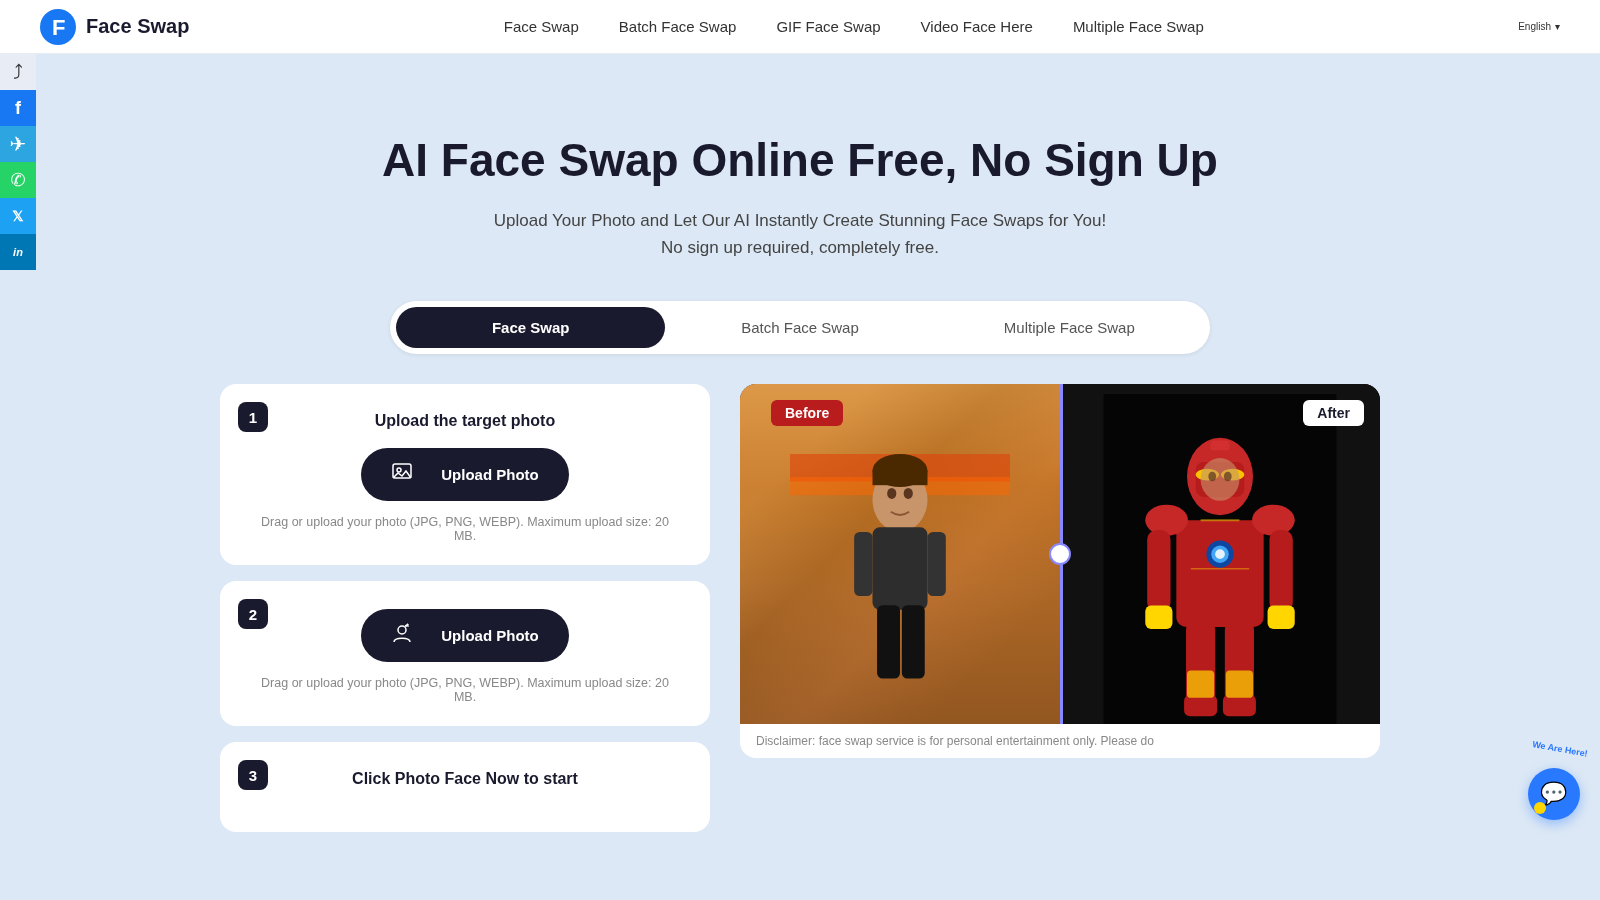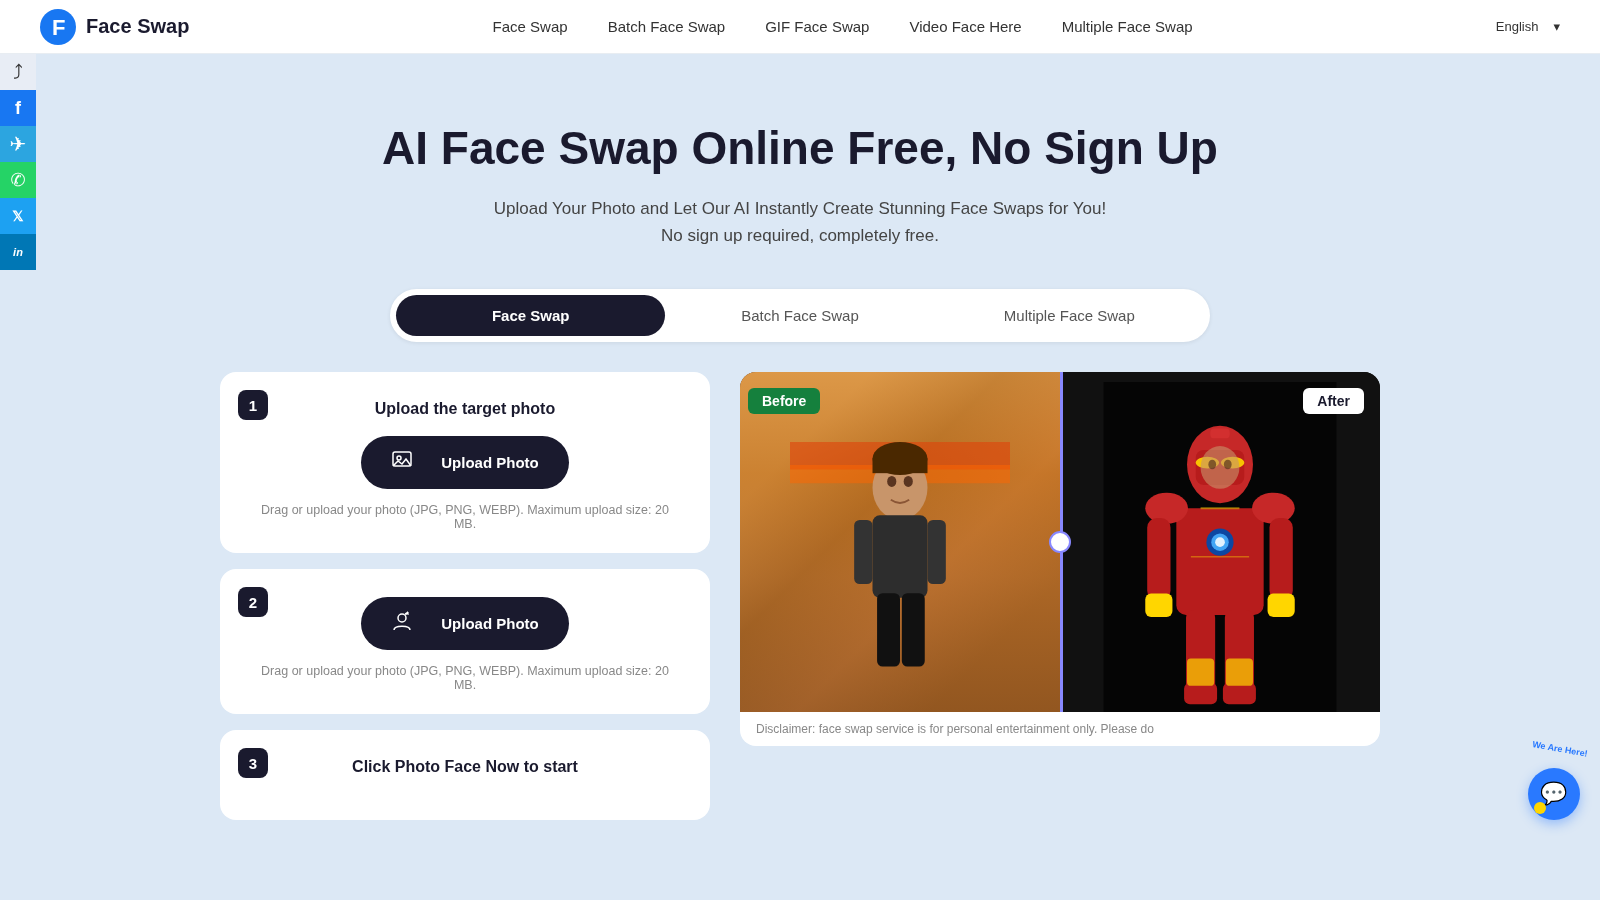"English" .lang-selector { font-size: 13px -> 10px; gap: 15px -> 4px }
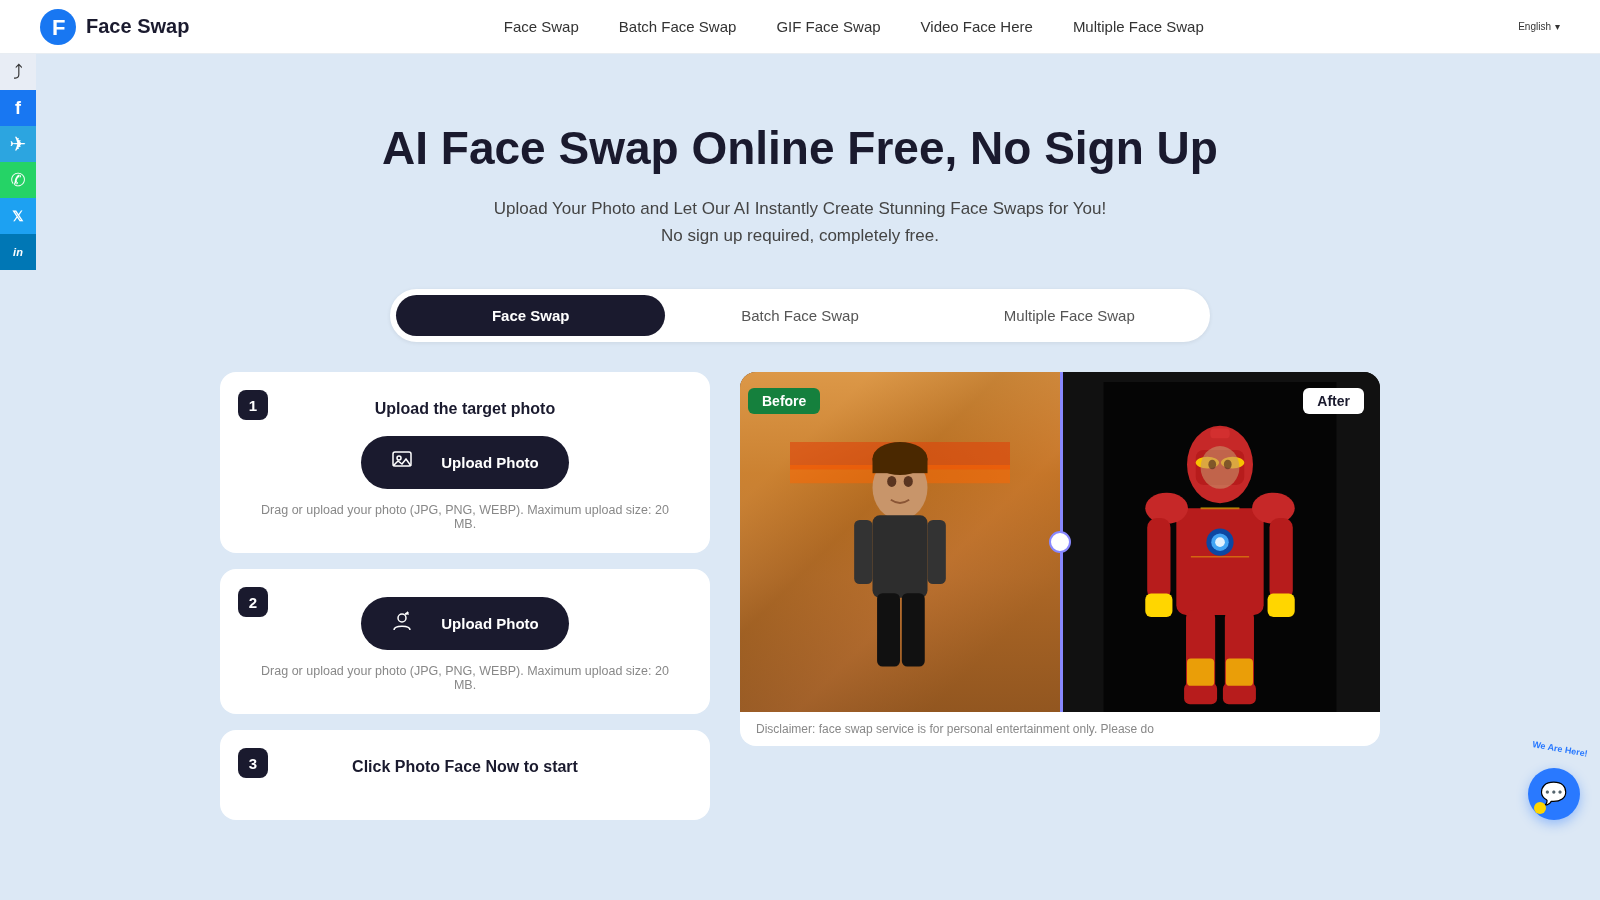"AI Face Swap Online Free," .main { margin: 0 auto -> 12px auto }
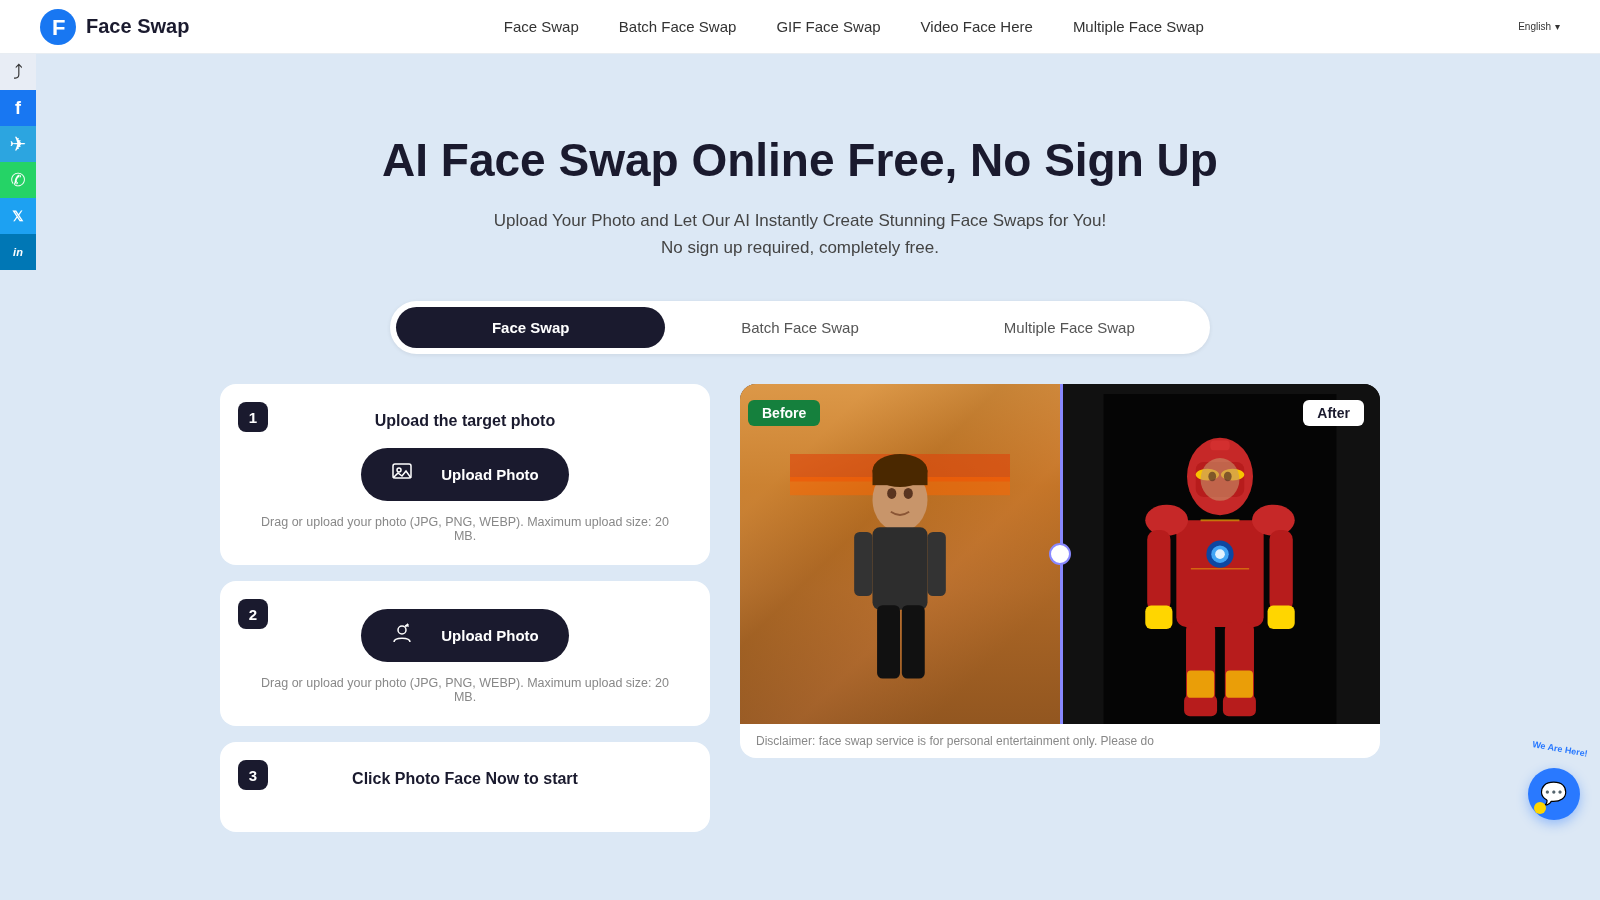"Before" .preview-before-label { background: #15803d -> #b91c1c; left: 8px -> 31px }
